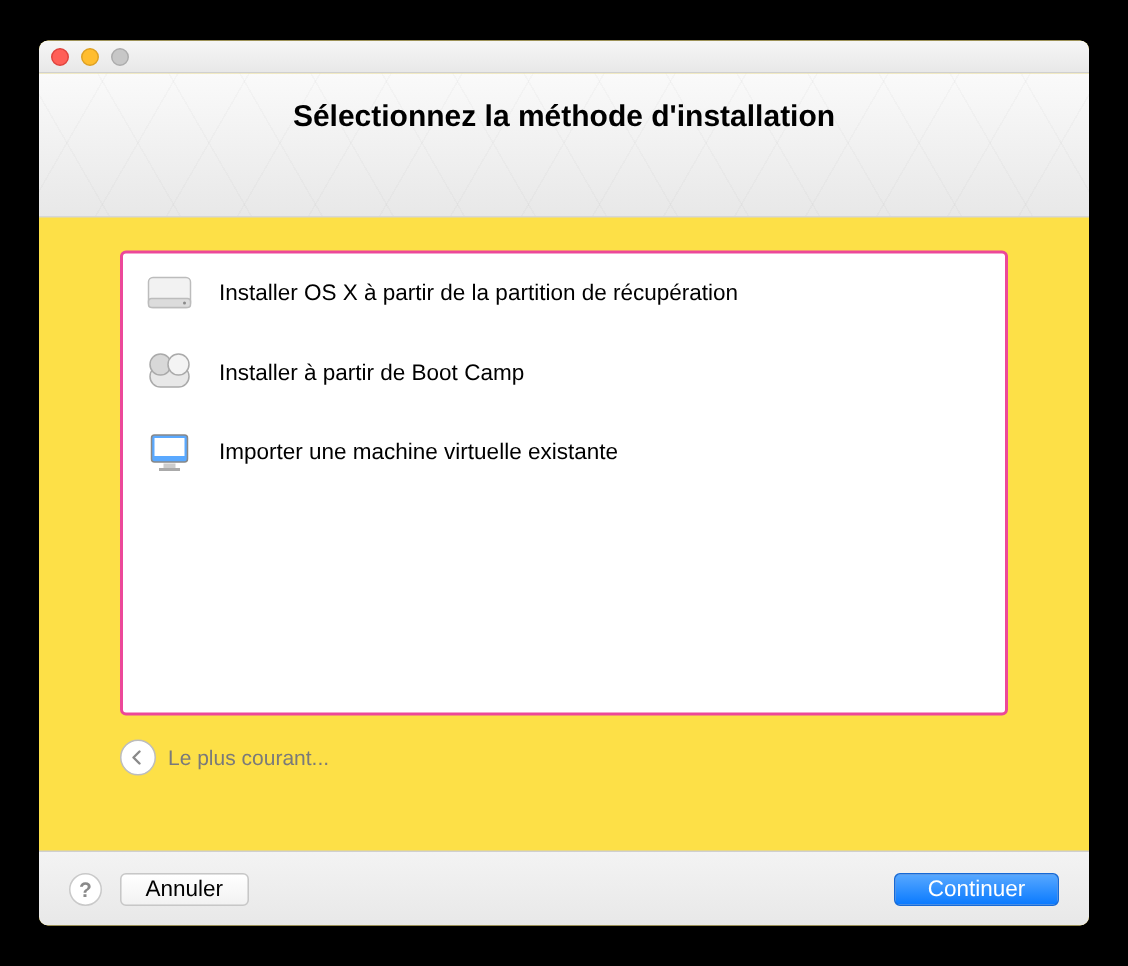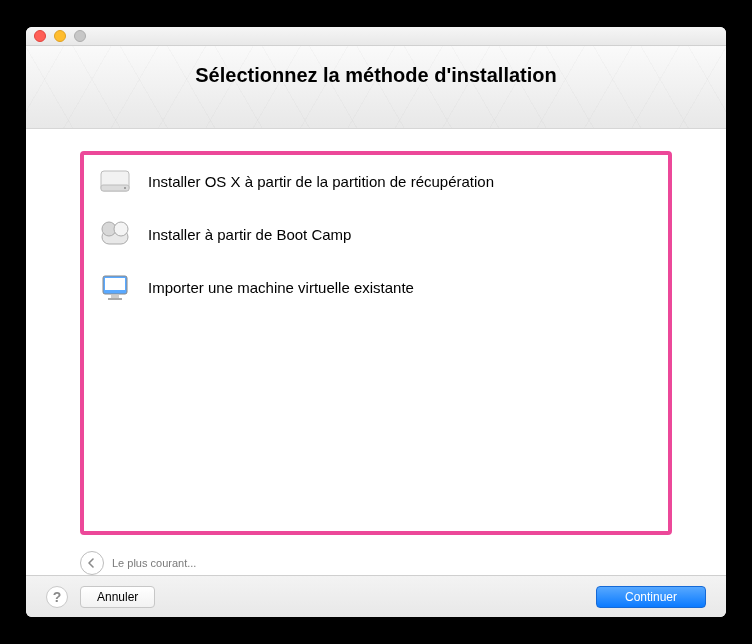"Sélectionnez la méthode d'installation" .window { background: #ffffff -> #fde047 }
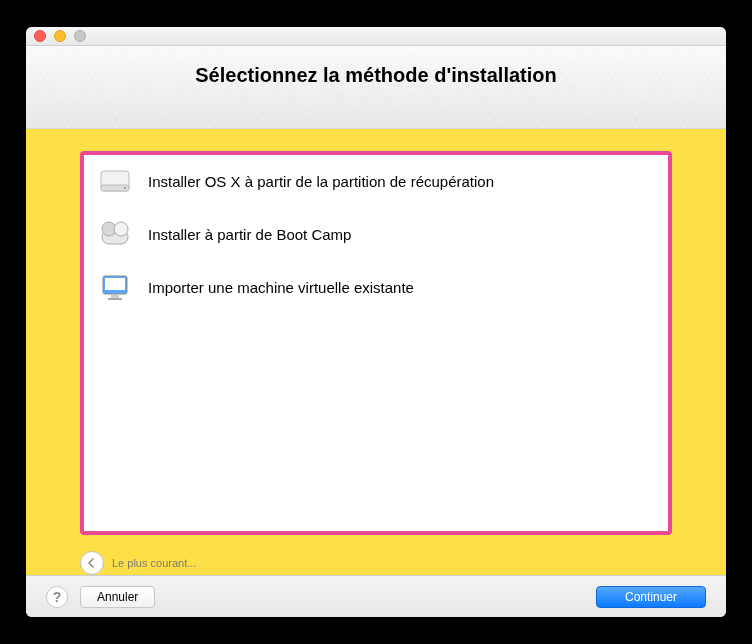"Installer OS X à partir" .optlist { border: 4px solid #ec4899 -> 2px solid #ec4899; height: 384px -> 310px }
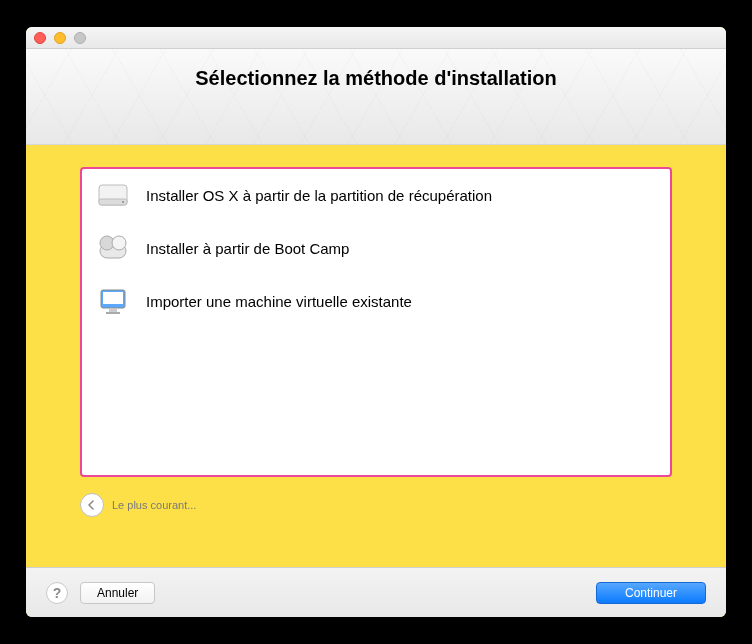"Le plus courant..." .navlabel { font-size: 11px -> 14px }
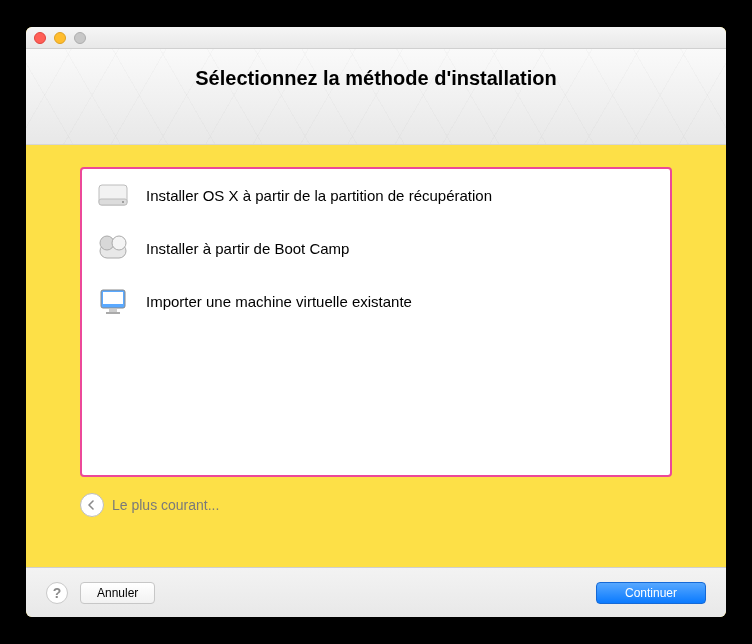"Annuler" .btn { font-size: 12px -> 15px }
